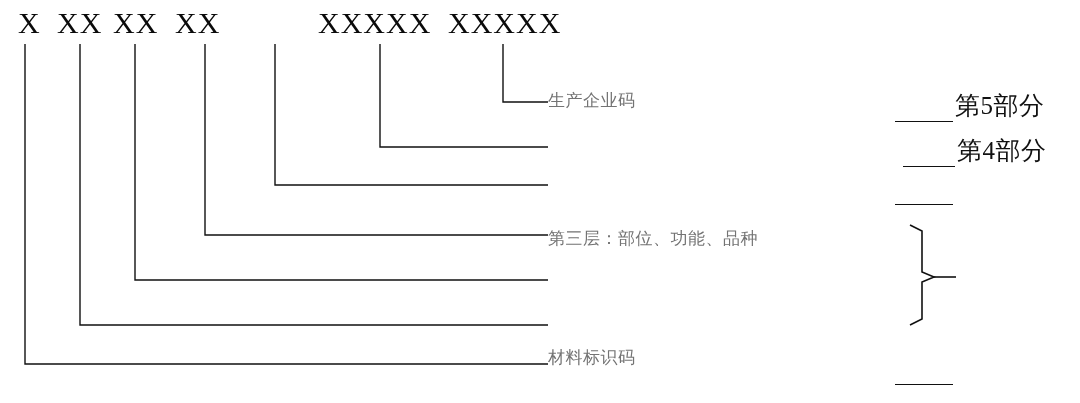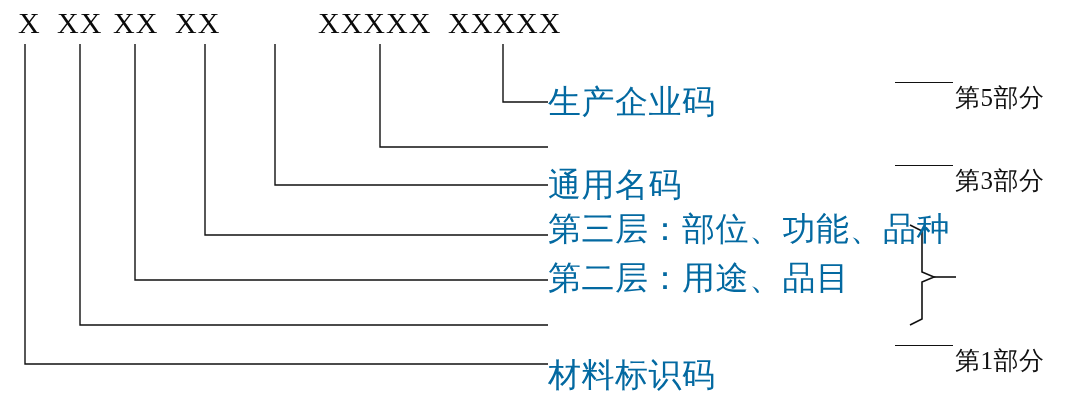"生产企业码" .row-label { color: #0369a1 -> #737373; font-family: Liberation Sans, sans-serif -> Liberation Mono, monospace; font-size: 33px -> 17px }
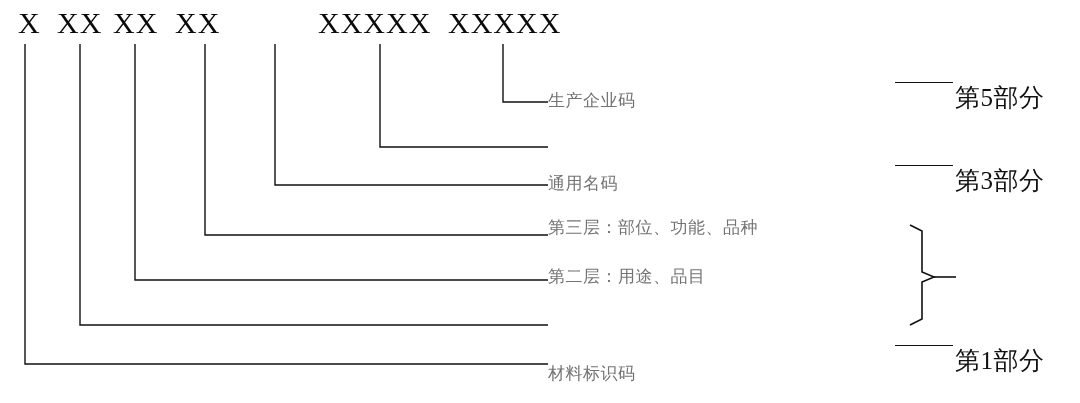"第5部分" .part-wrap { align-items: flex-start -> flex-end }
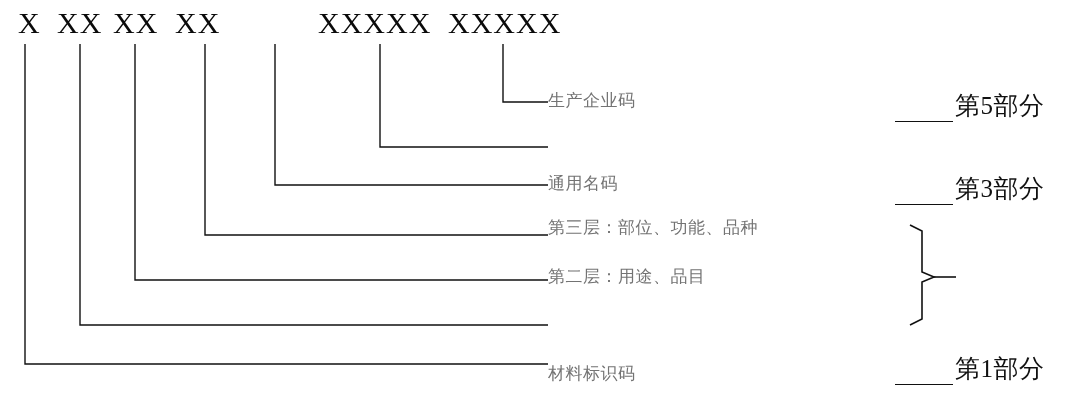"第4部分" div.part-wrap { html: none -> <div> <span></span> <span>第4部分</span> </div> }
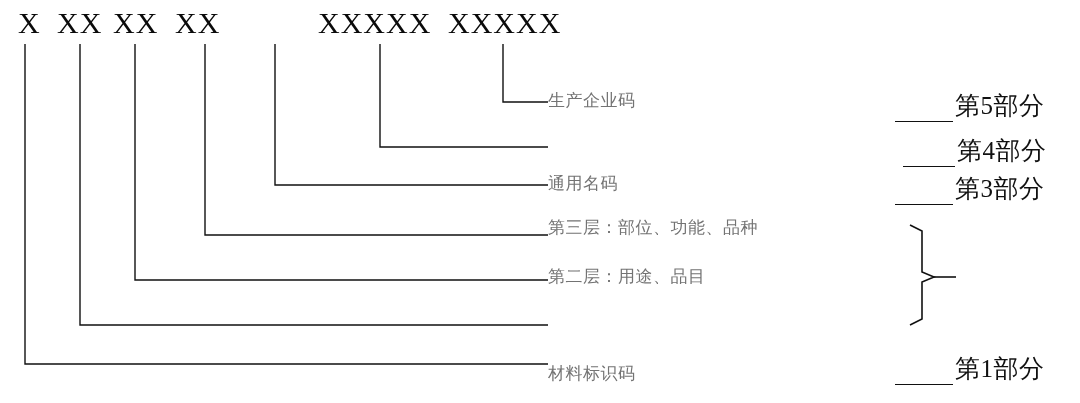"通用名码" div.row { html: <div> <span>通用名码</span> </div> -> none }
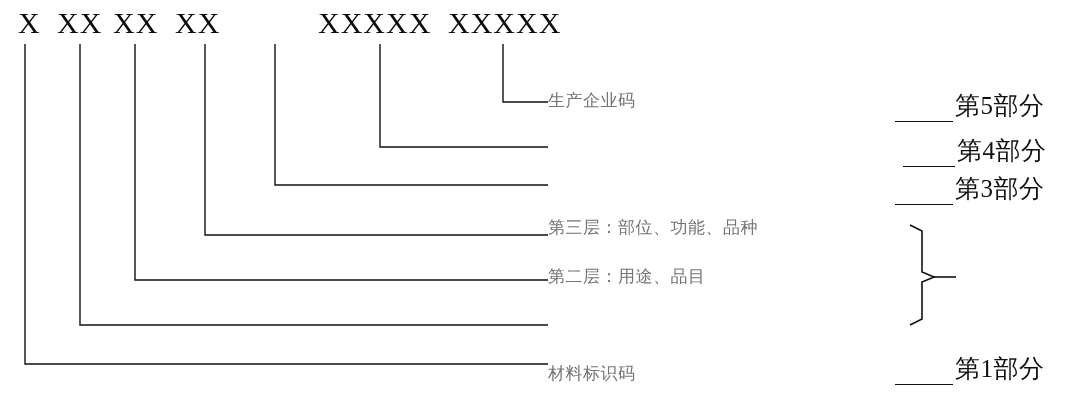"第3部分" span.part-label { html: <span>第3部分</span> -> none }
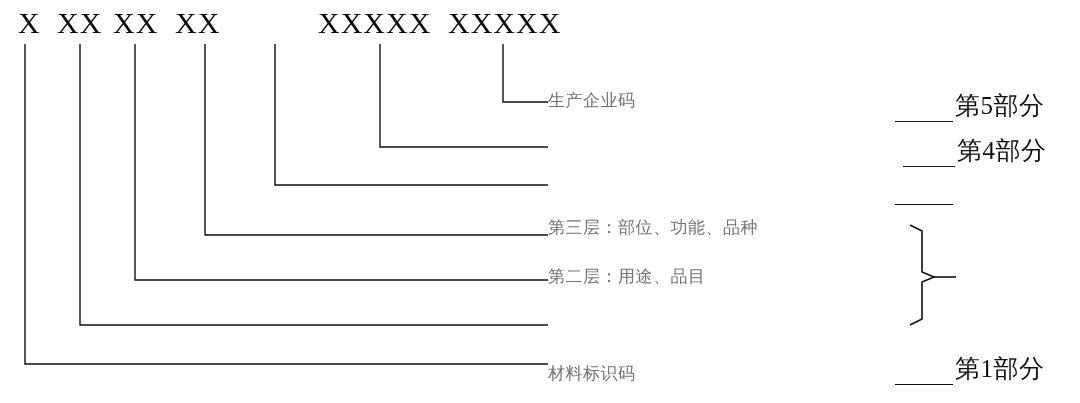"第三层：部位、功能、品种" div.row { top: 209px -> 220px }
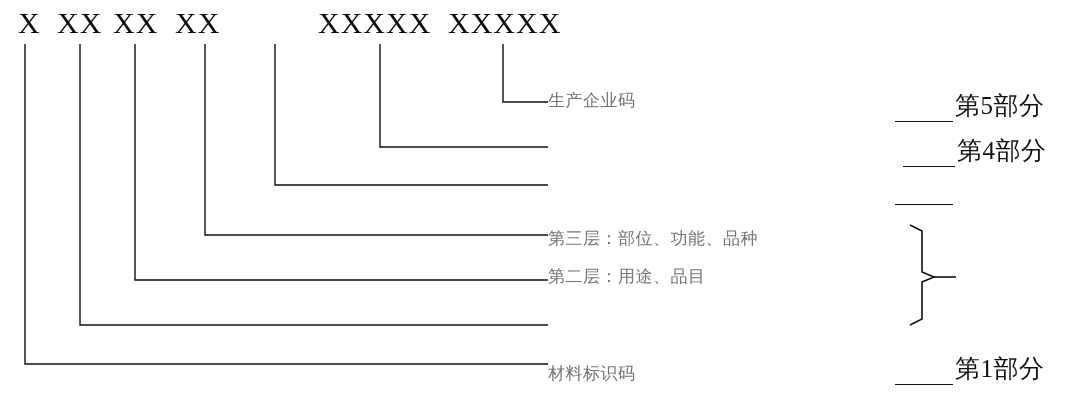"第二层：用途、品目" div.row { html: <div> <span>第二层：用途、品目</span> </div> -> none }
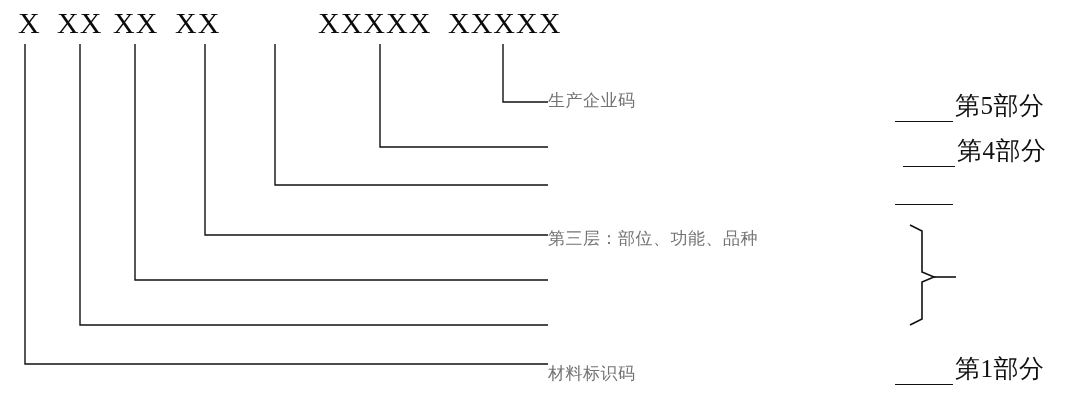"材料标识码" div.row { top: 355px -> 339px }
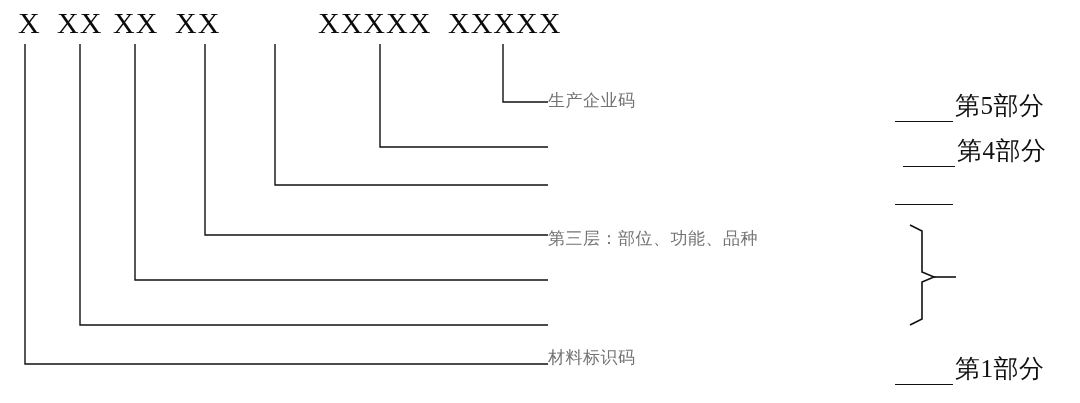"第1部分" span.part-label { html: <span>第1部分</span> -> none }
